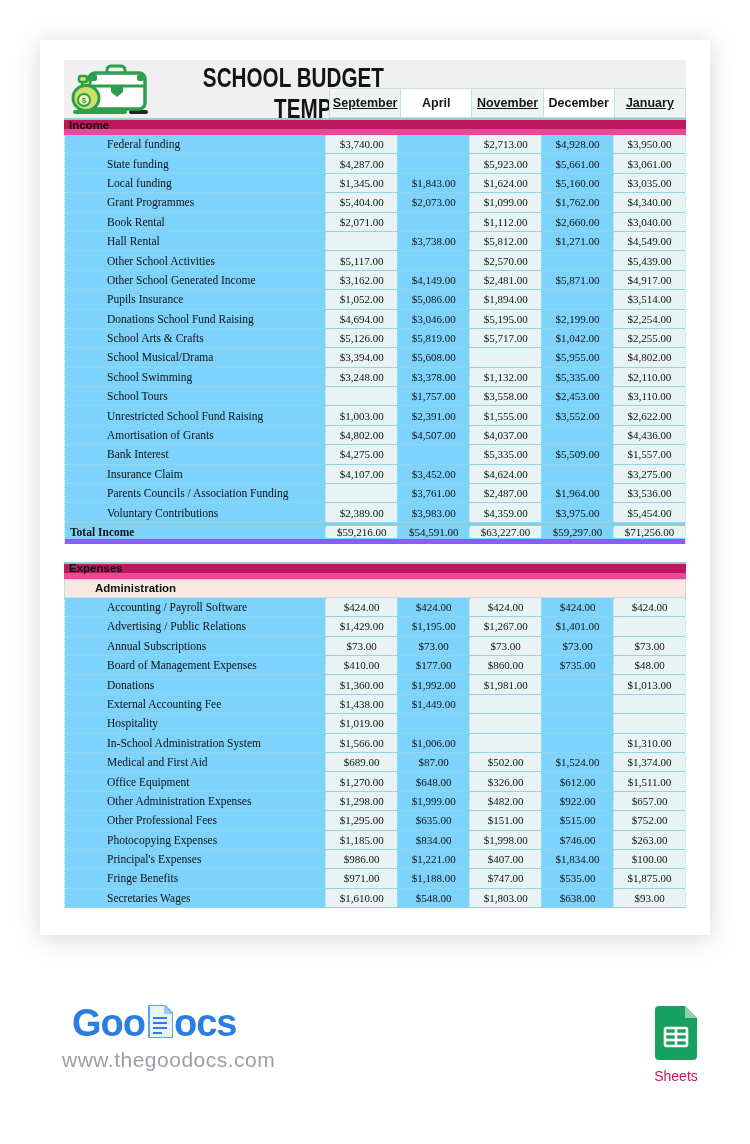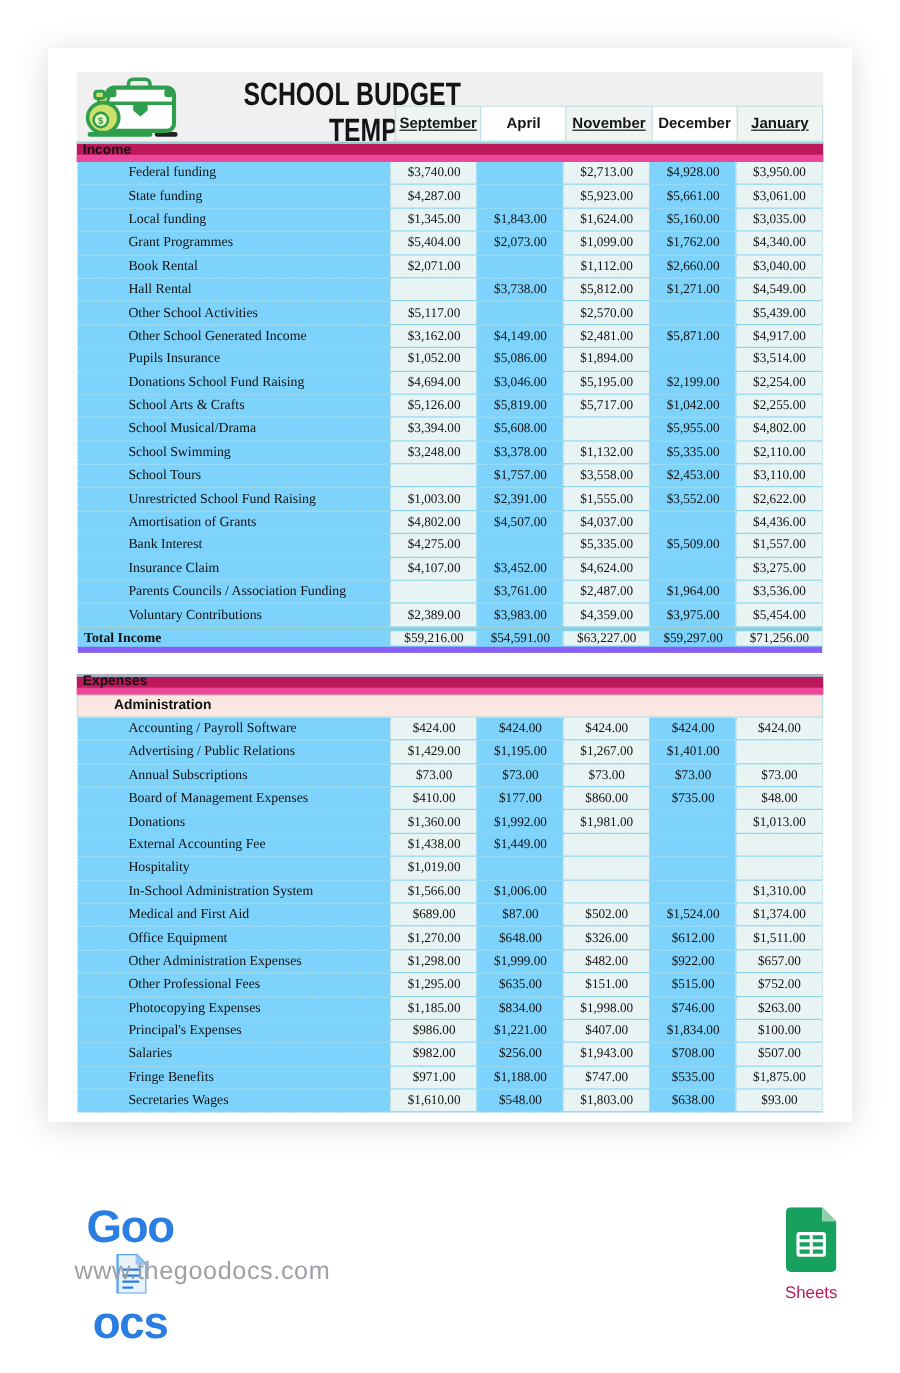"Salaries" div.row { html: <div> <div>Salaries</div> <div>$982.00</div> <div>$256.00</div> <div>$1,943.00</div> <div>$708.00</div> <div>$507.00</div> </div> -> none }
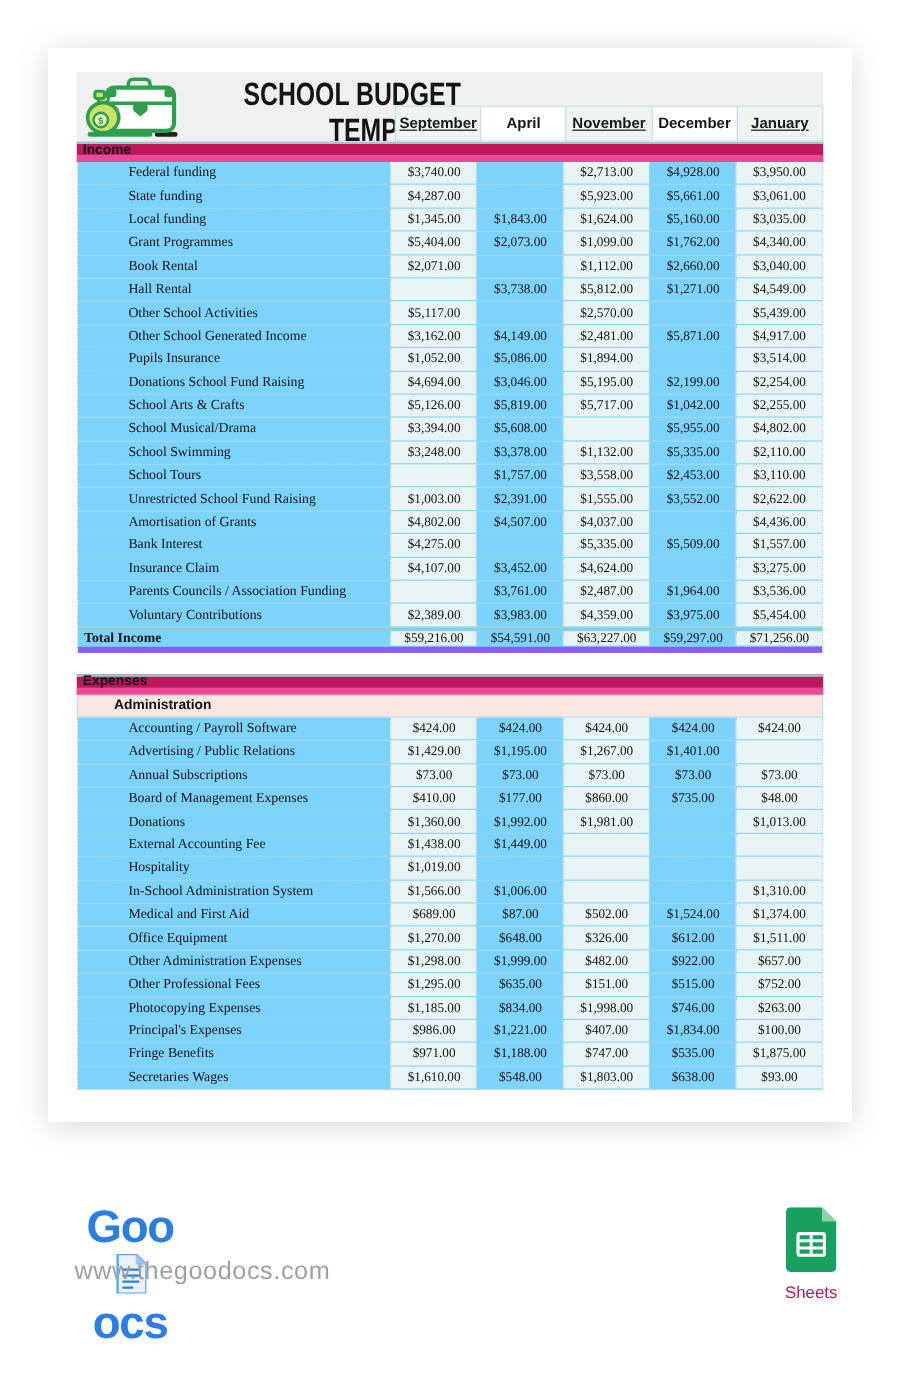"Goo" .goodocs { flex-direction: column -> none }
